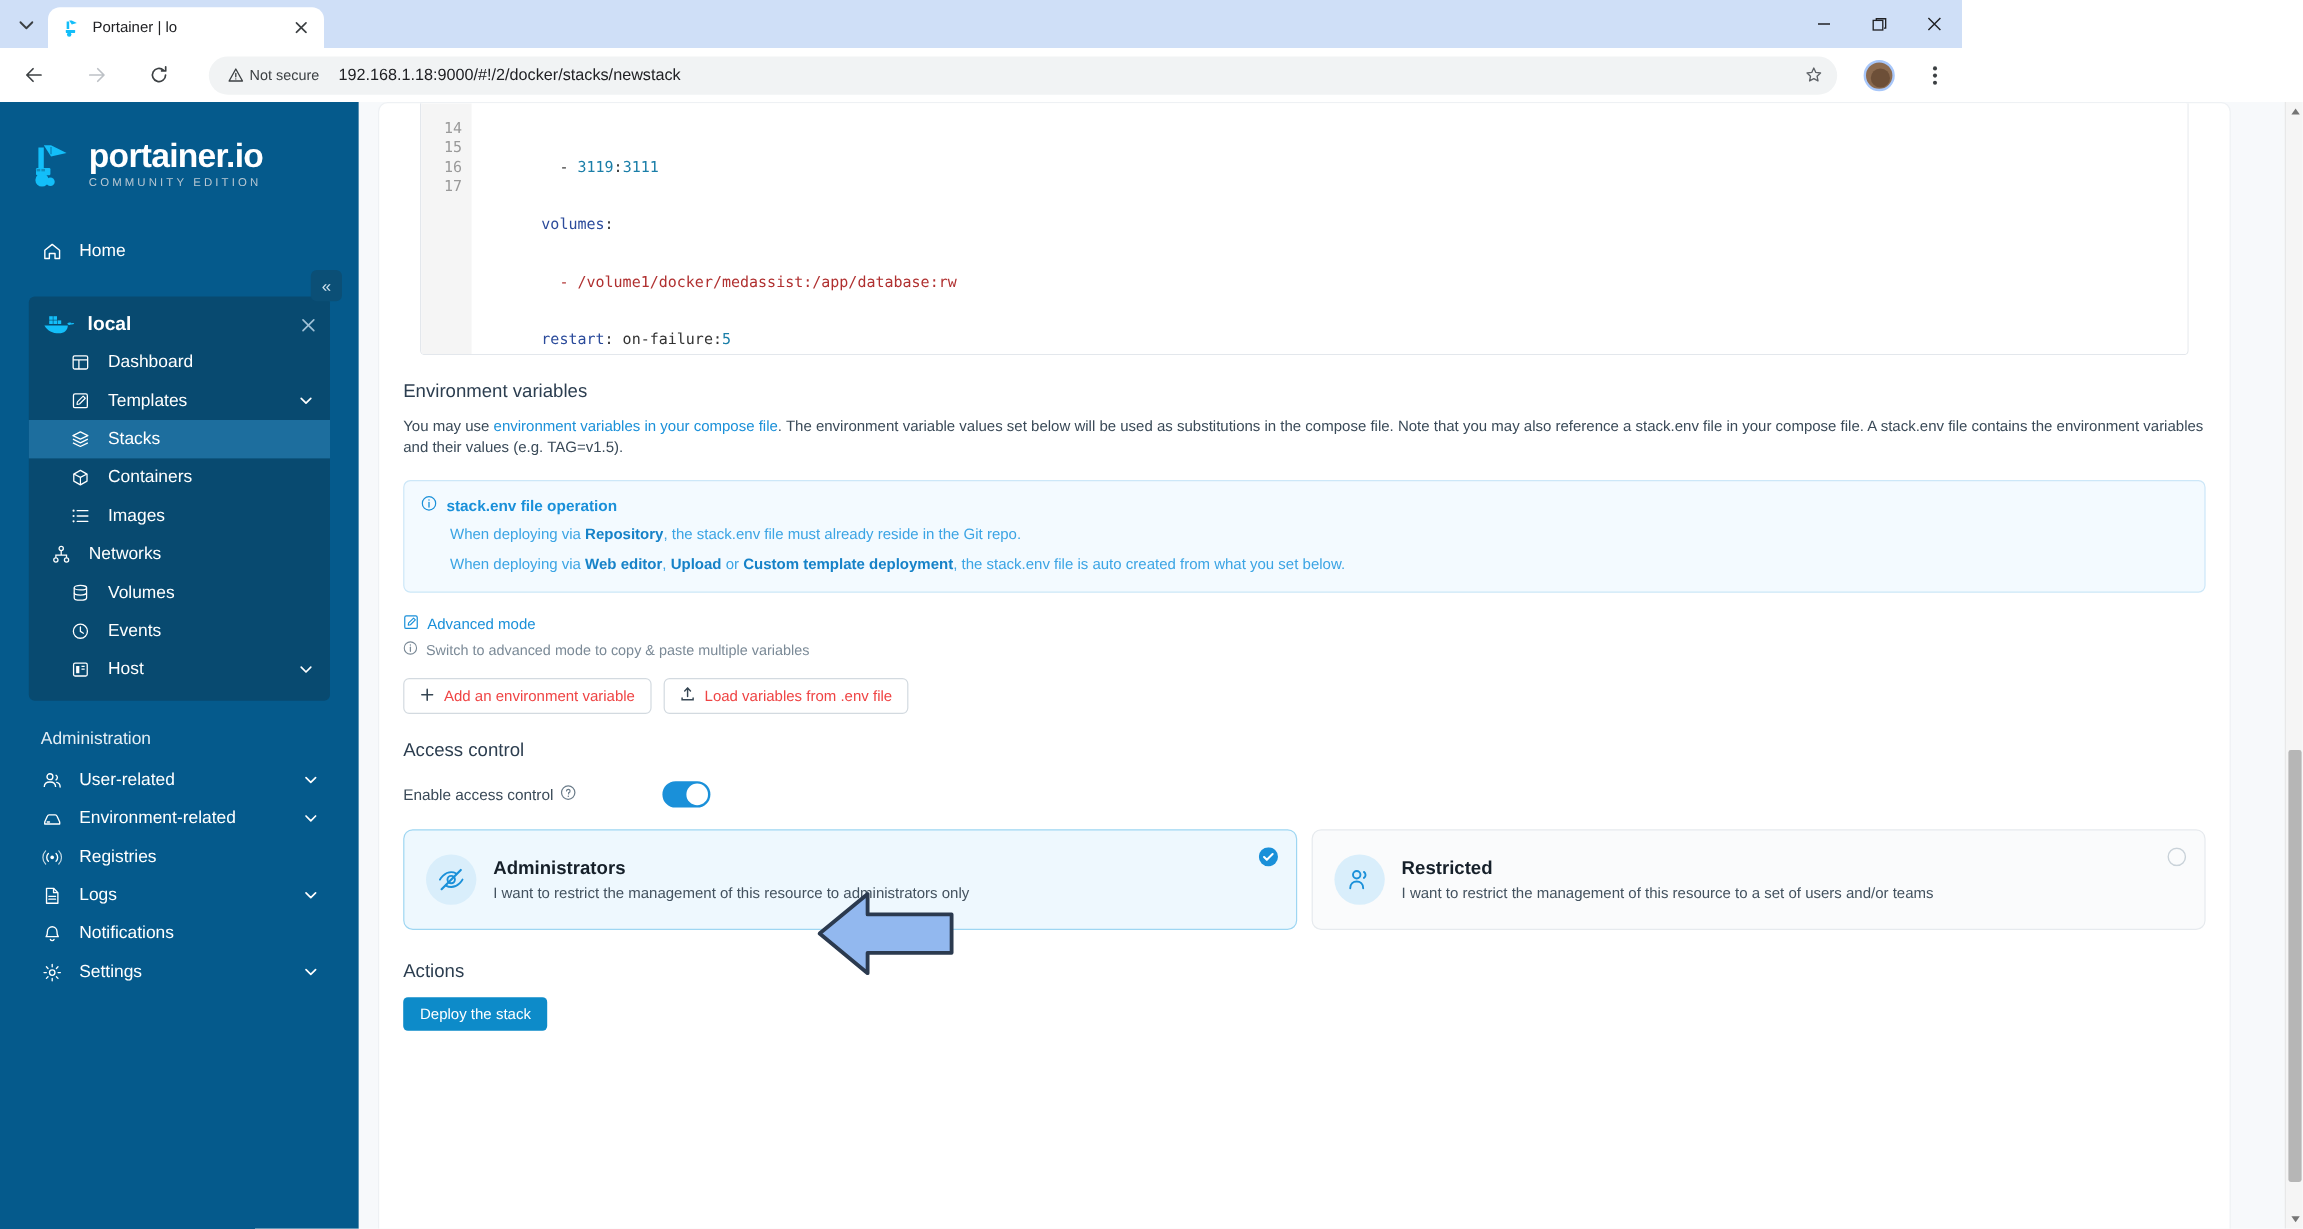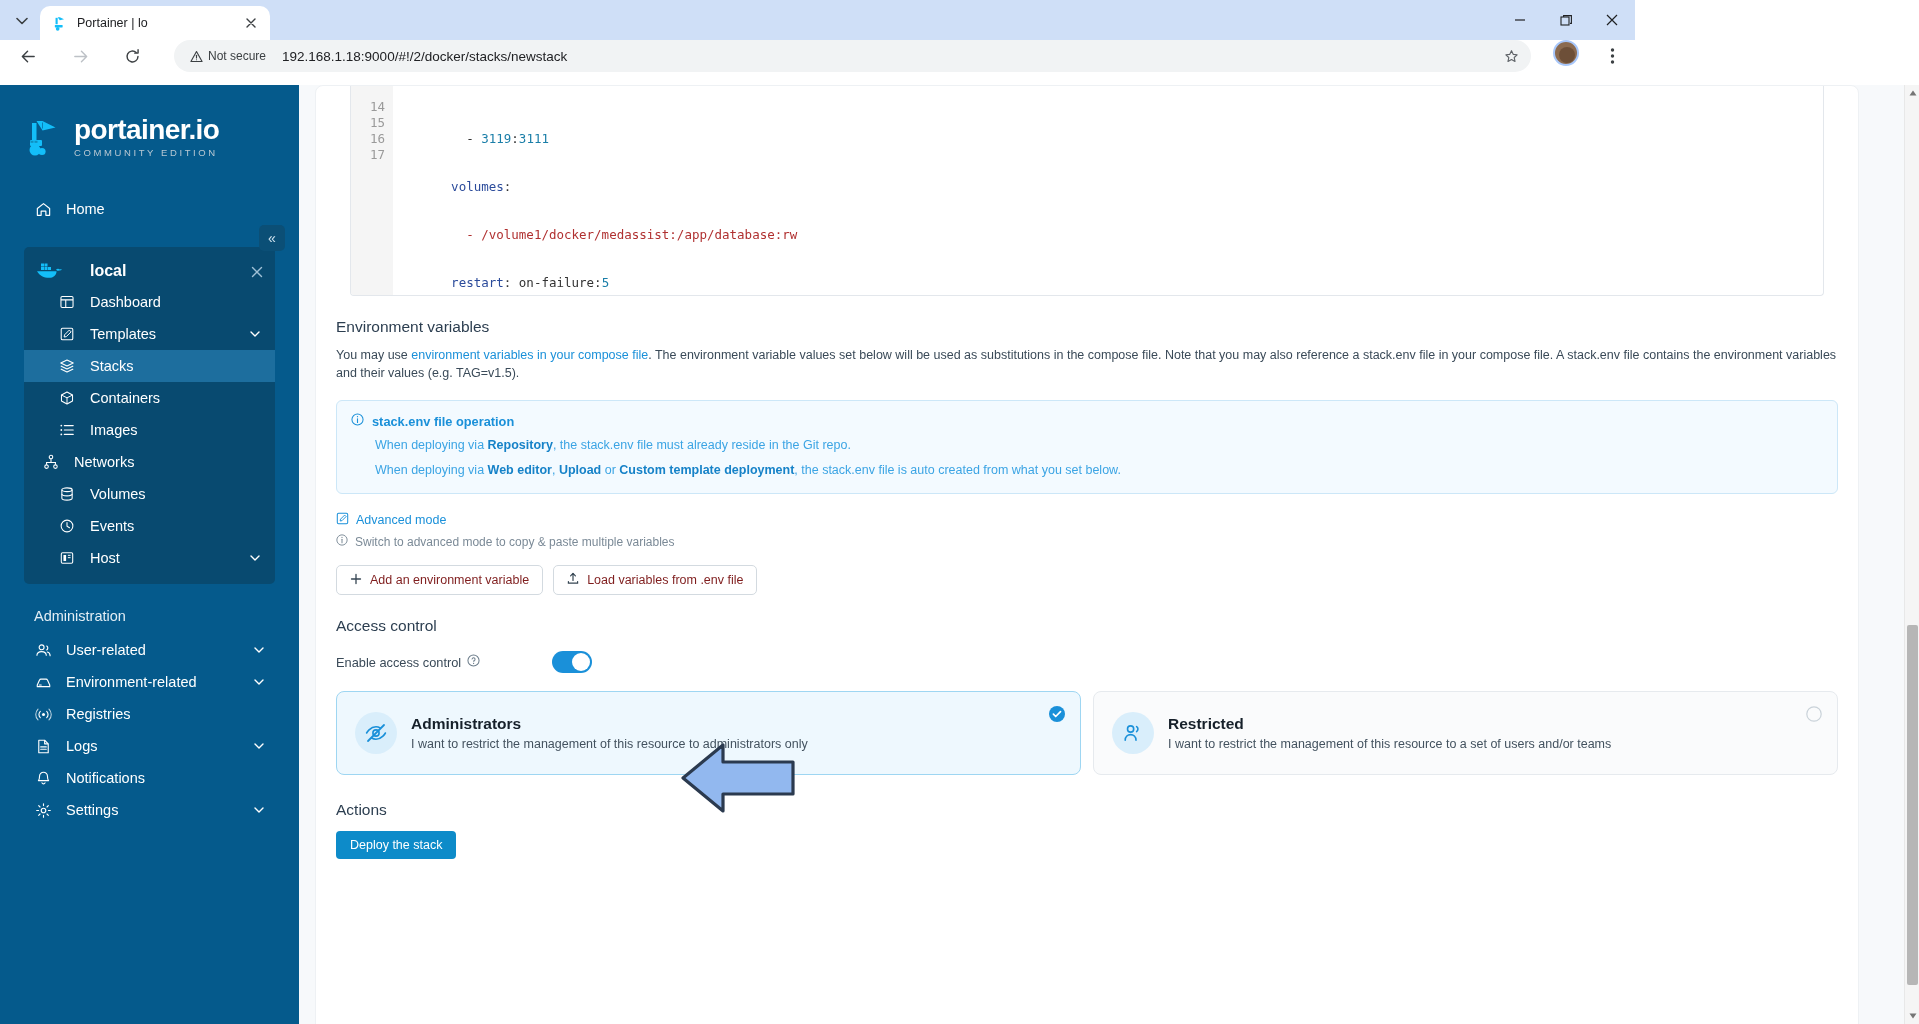"Not secure" .toolbar { align-items: flex-start -> center }
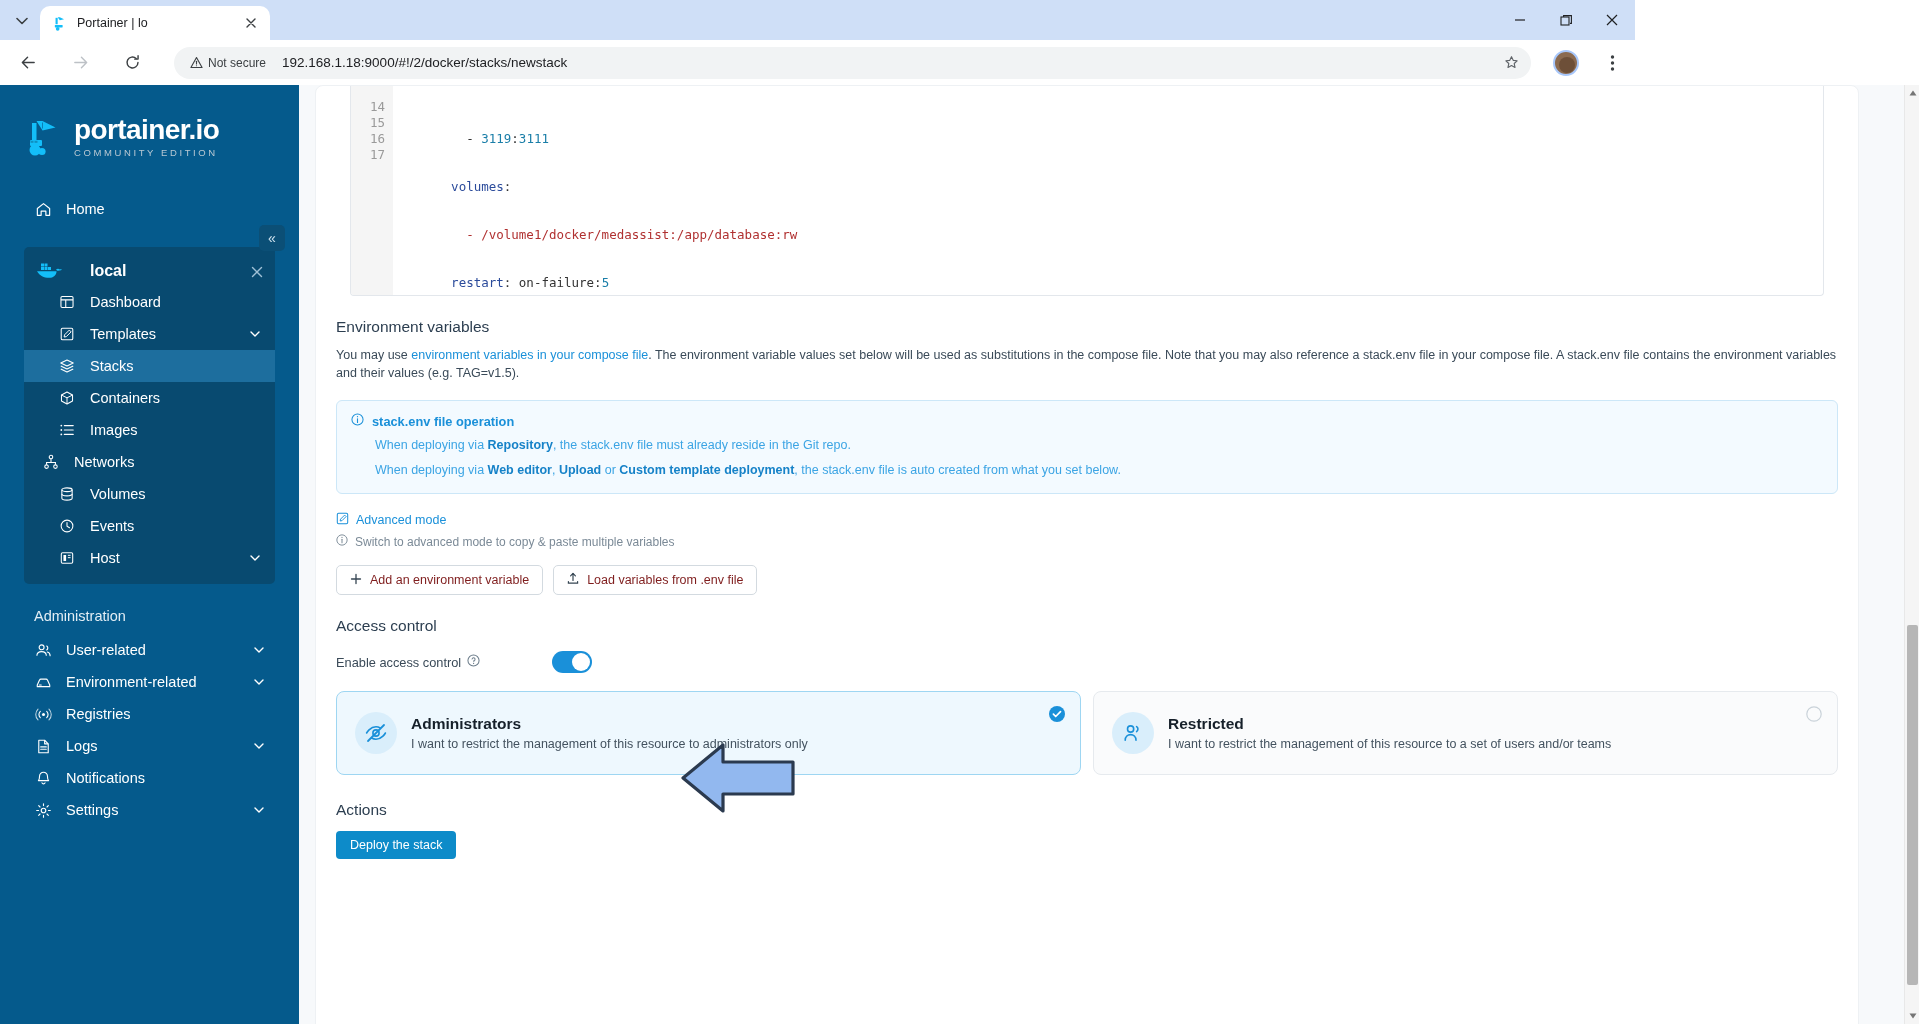"local" .env-head { gap: 28px -> 11px }
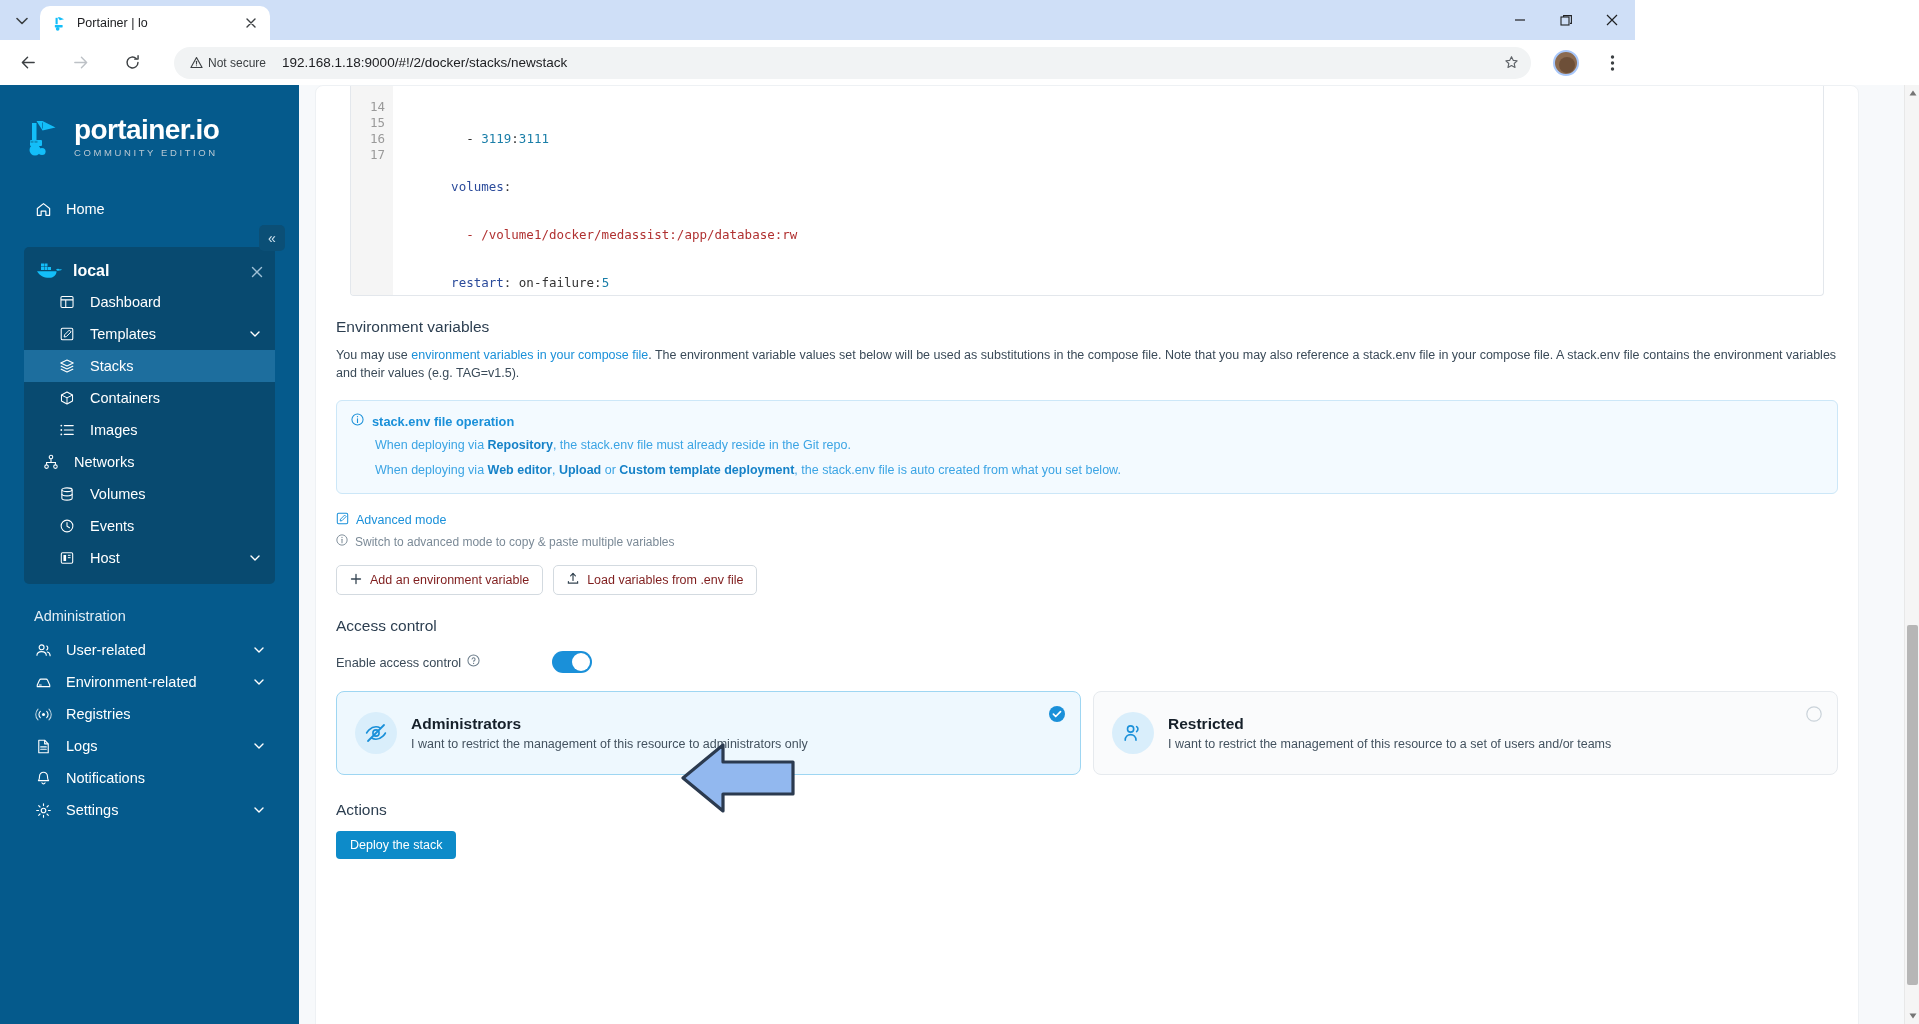"Add an environment variable" .btn-outline { color: #7f1d1d -> #ef4444 }
